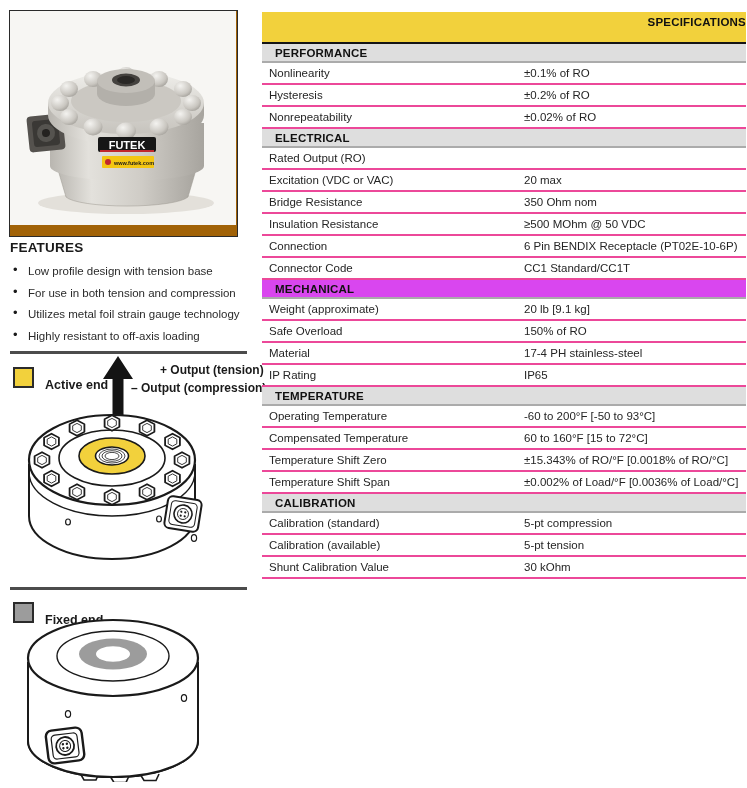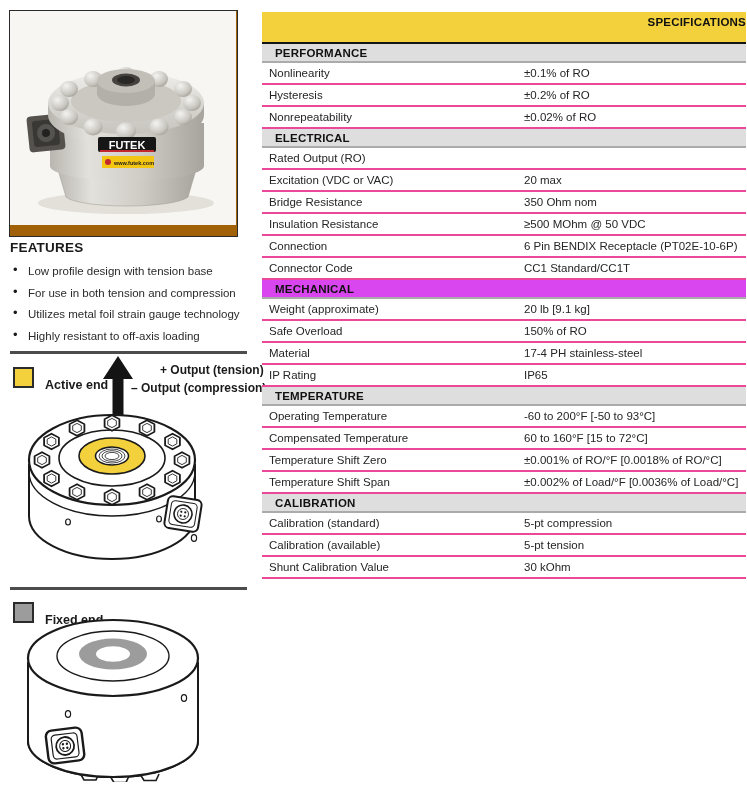"±0.001% of RO/°F [0.0018% of" div.cell { text: 0.001% -> 15.343% }
